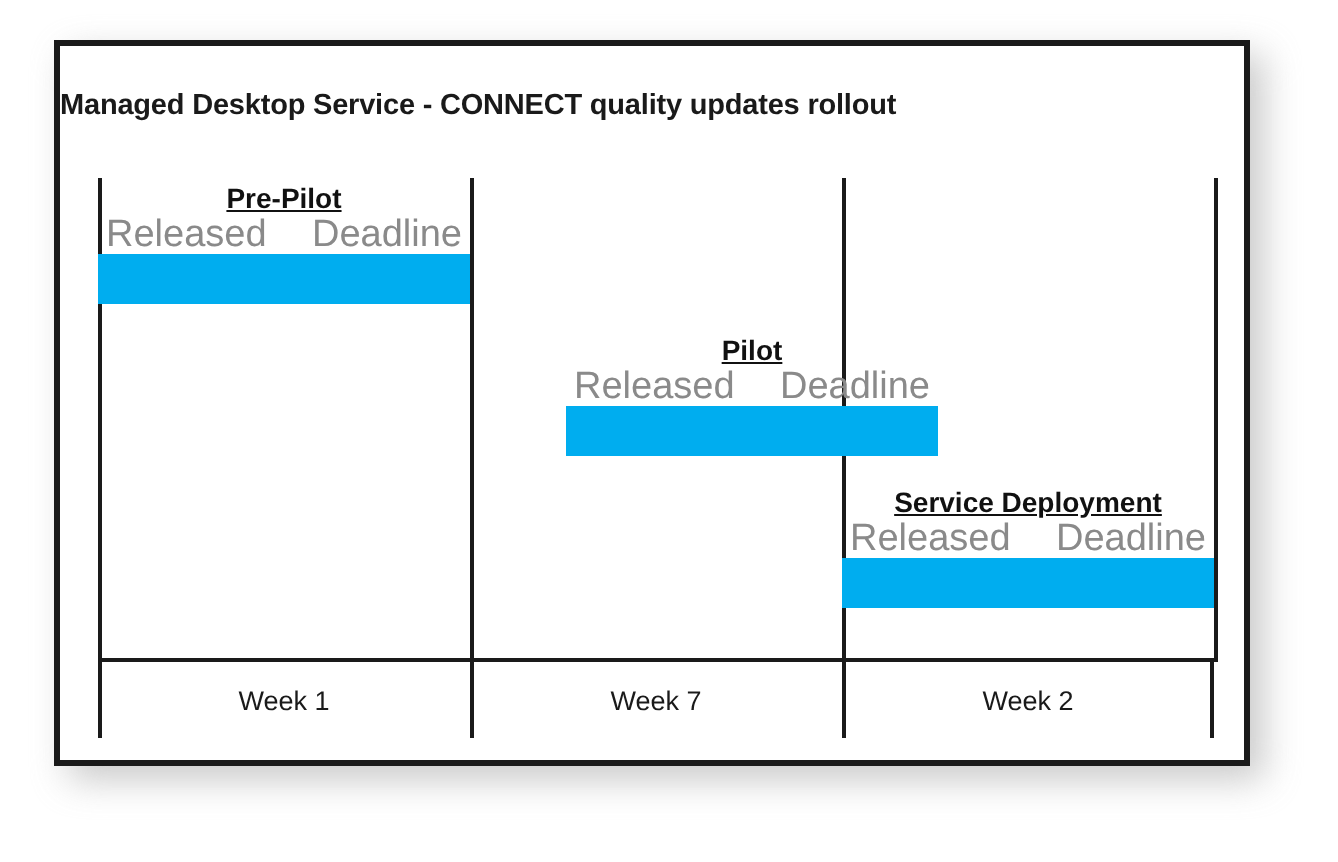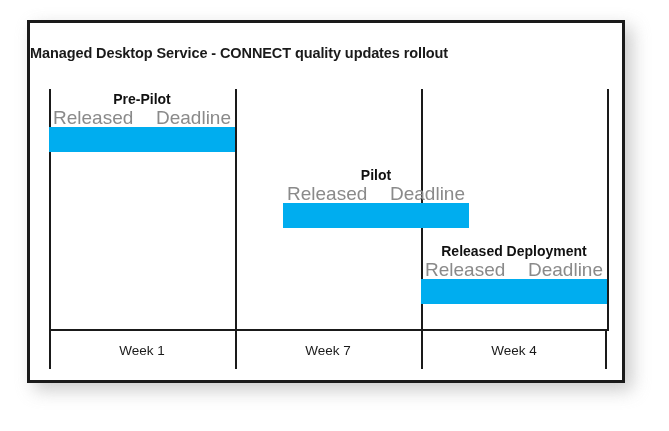"Pre-Pilot" .phase-title { text-decoration: none -> underline }
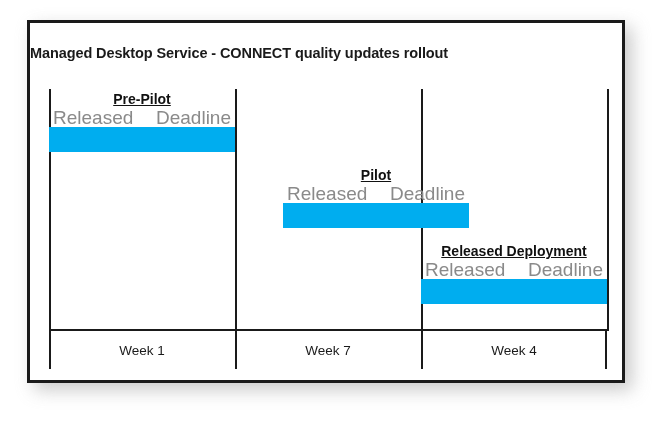"Released Deployment" div.phase-title { text: Released -> Service }
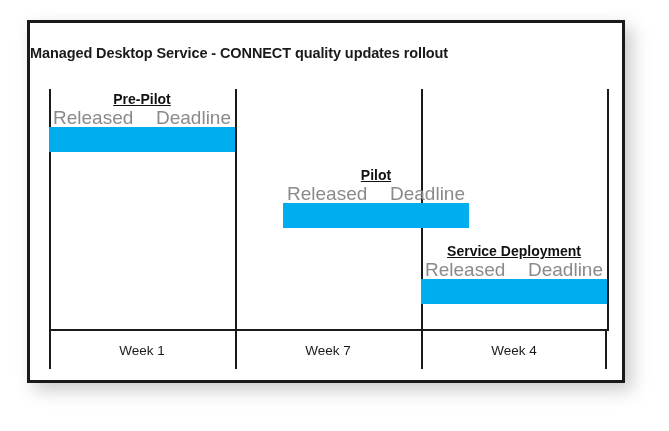"Week 4" span { text: 4 -> 2 }
